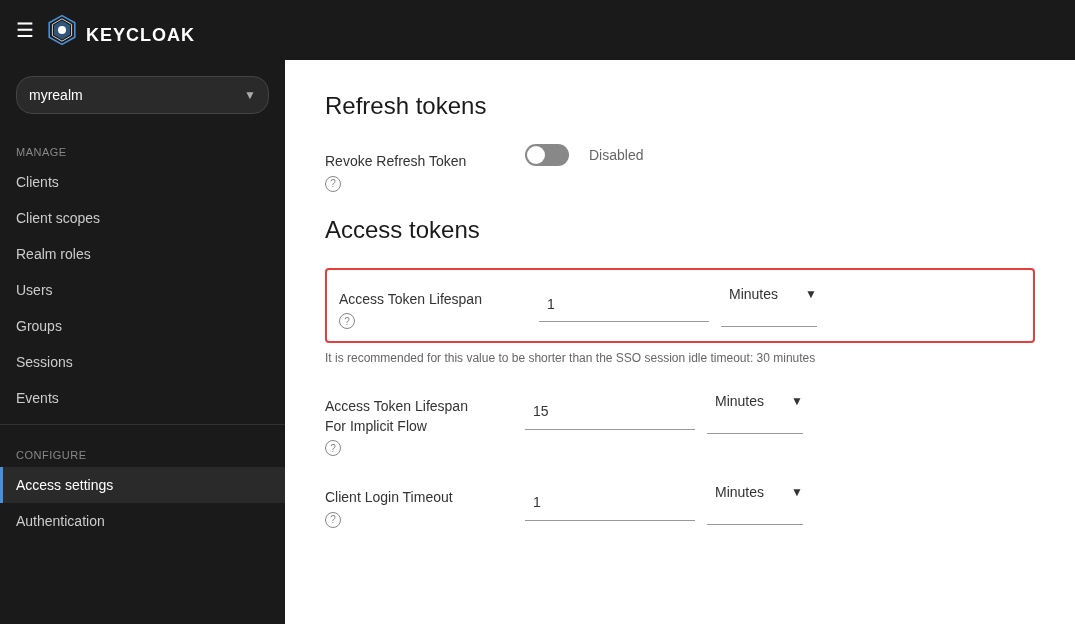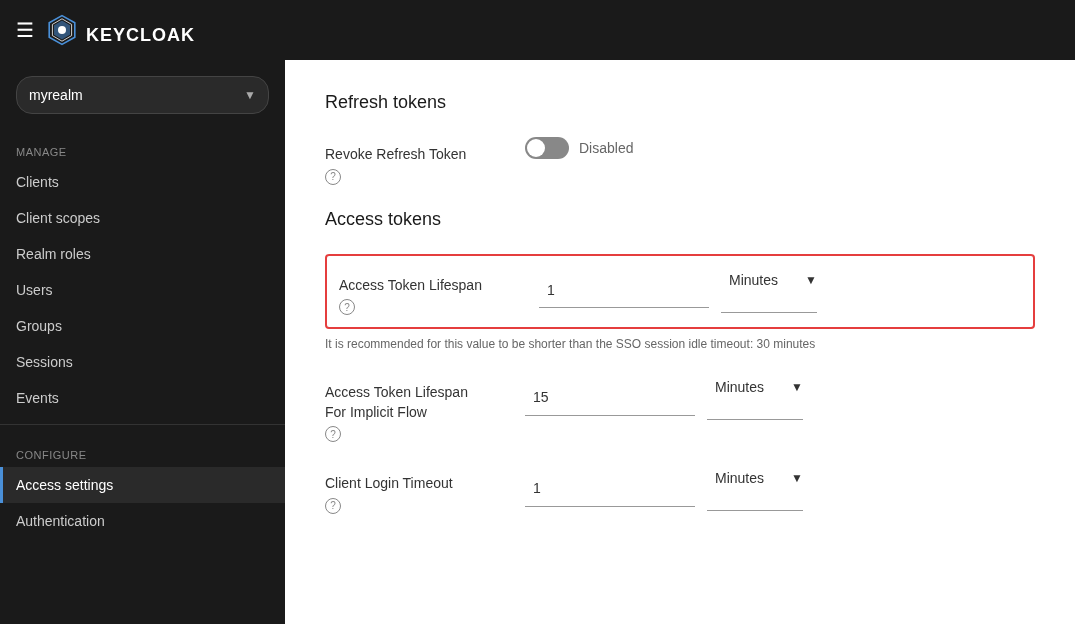"Refresh tokens" .section-title { font-size: 18px -> 24px }
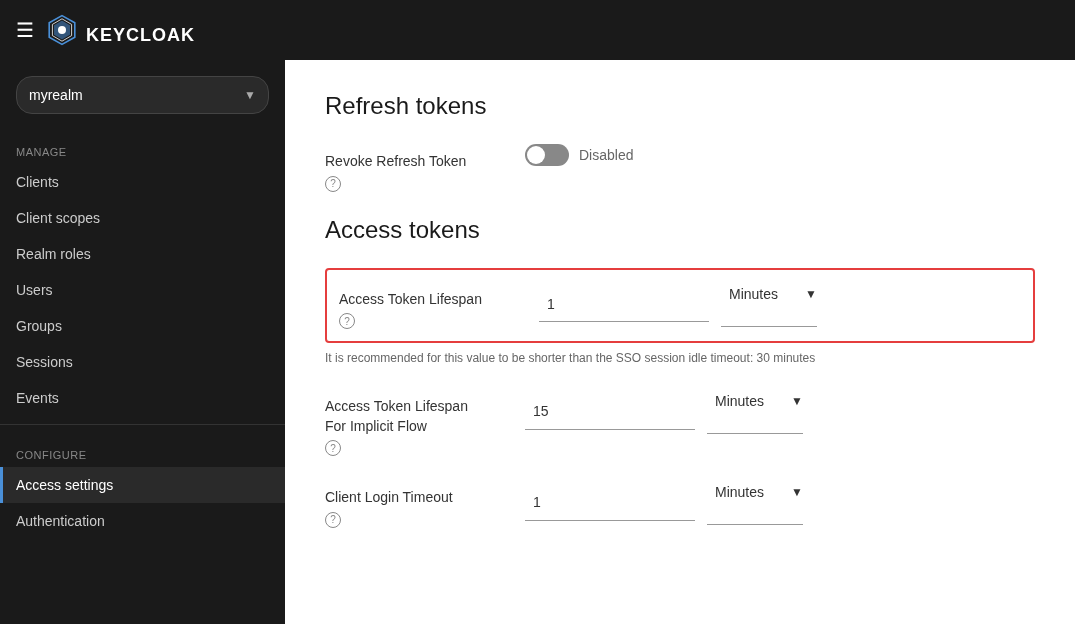"Disabled" .toggle-container { gap: 10px -> 20px }
